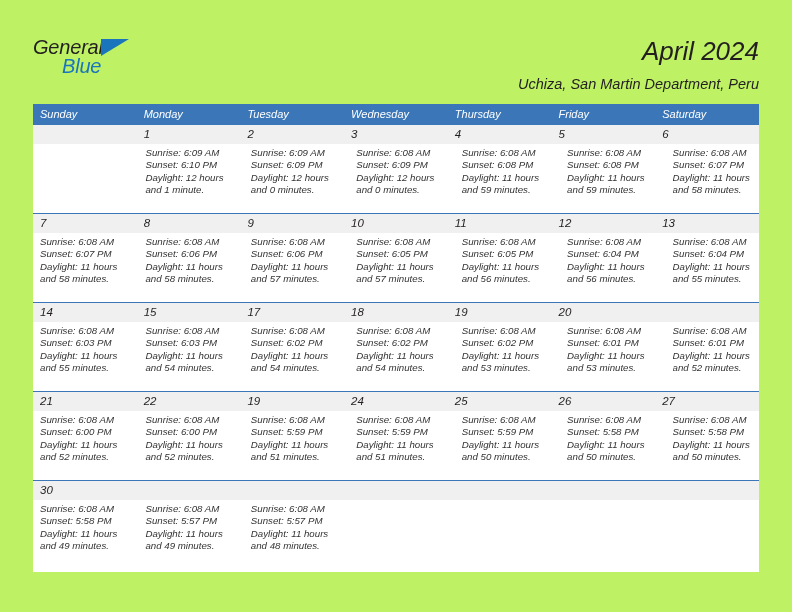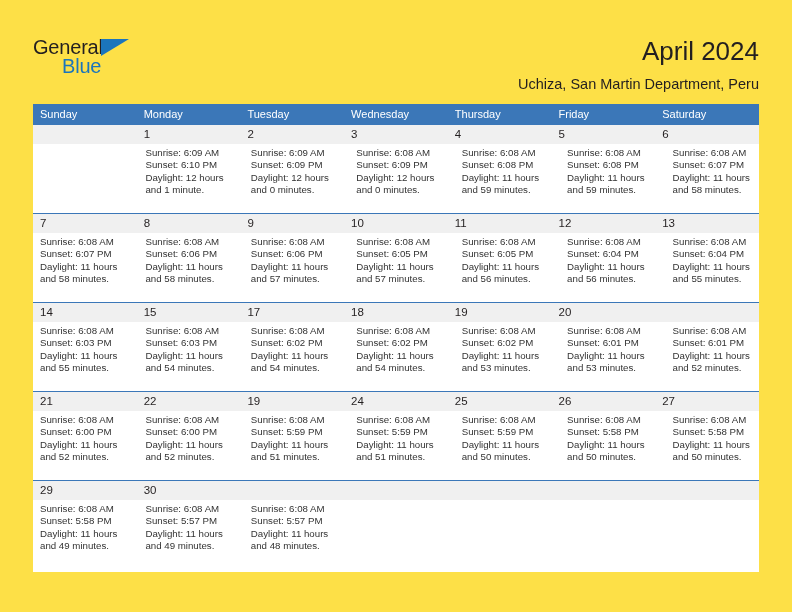"General" .page { background: #fde047 -> #bef264; font-style: none -> italic }
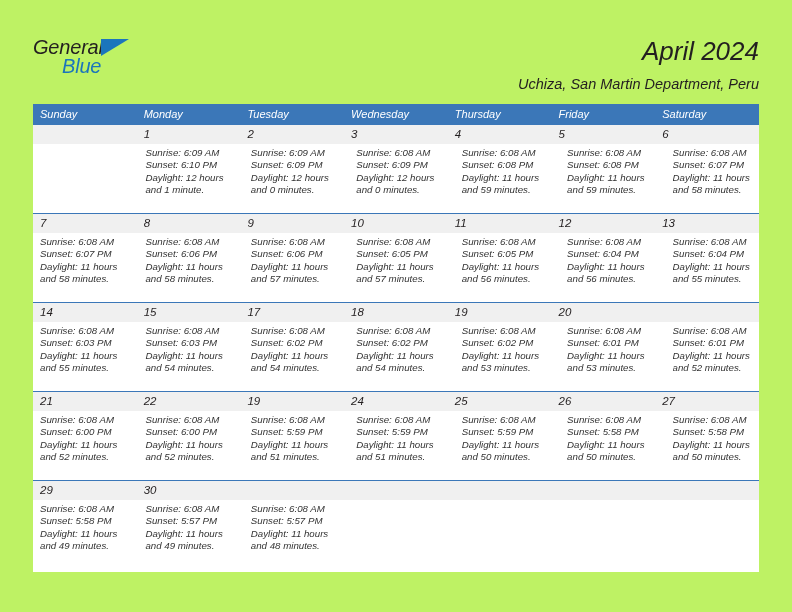"29" div.date-cell { html: <div>29</div> -> none }
